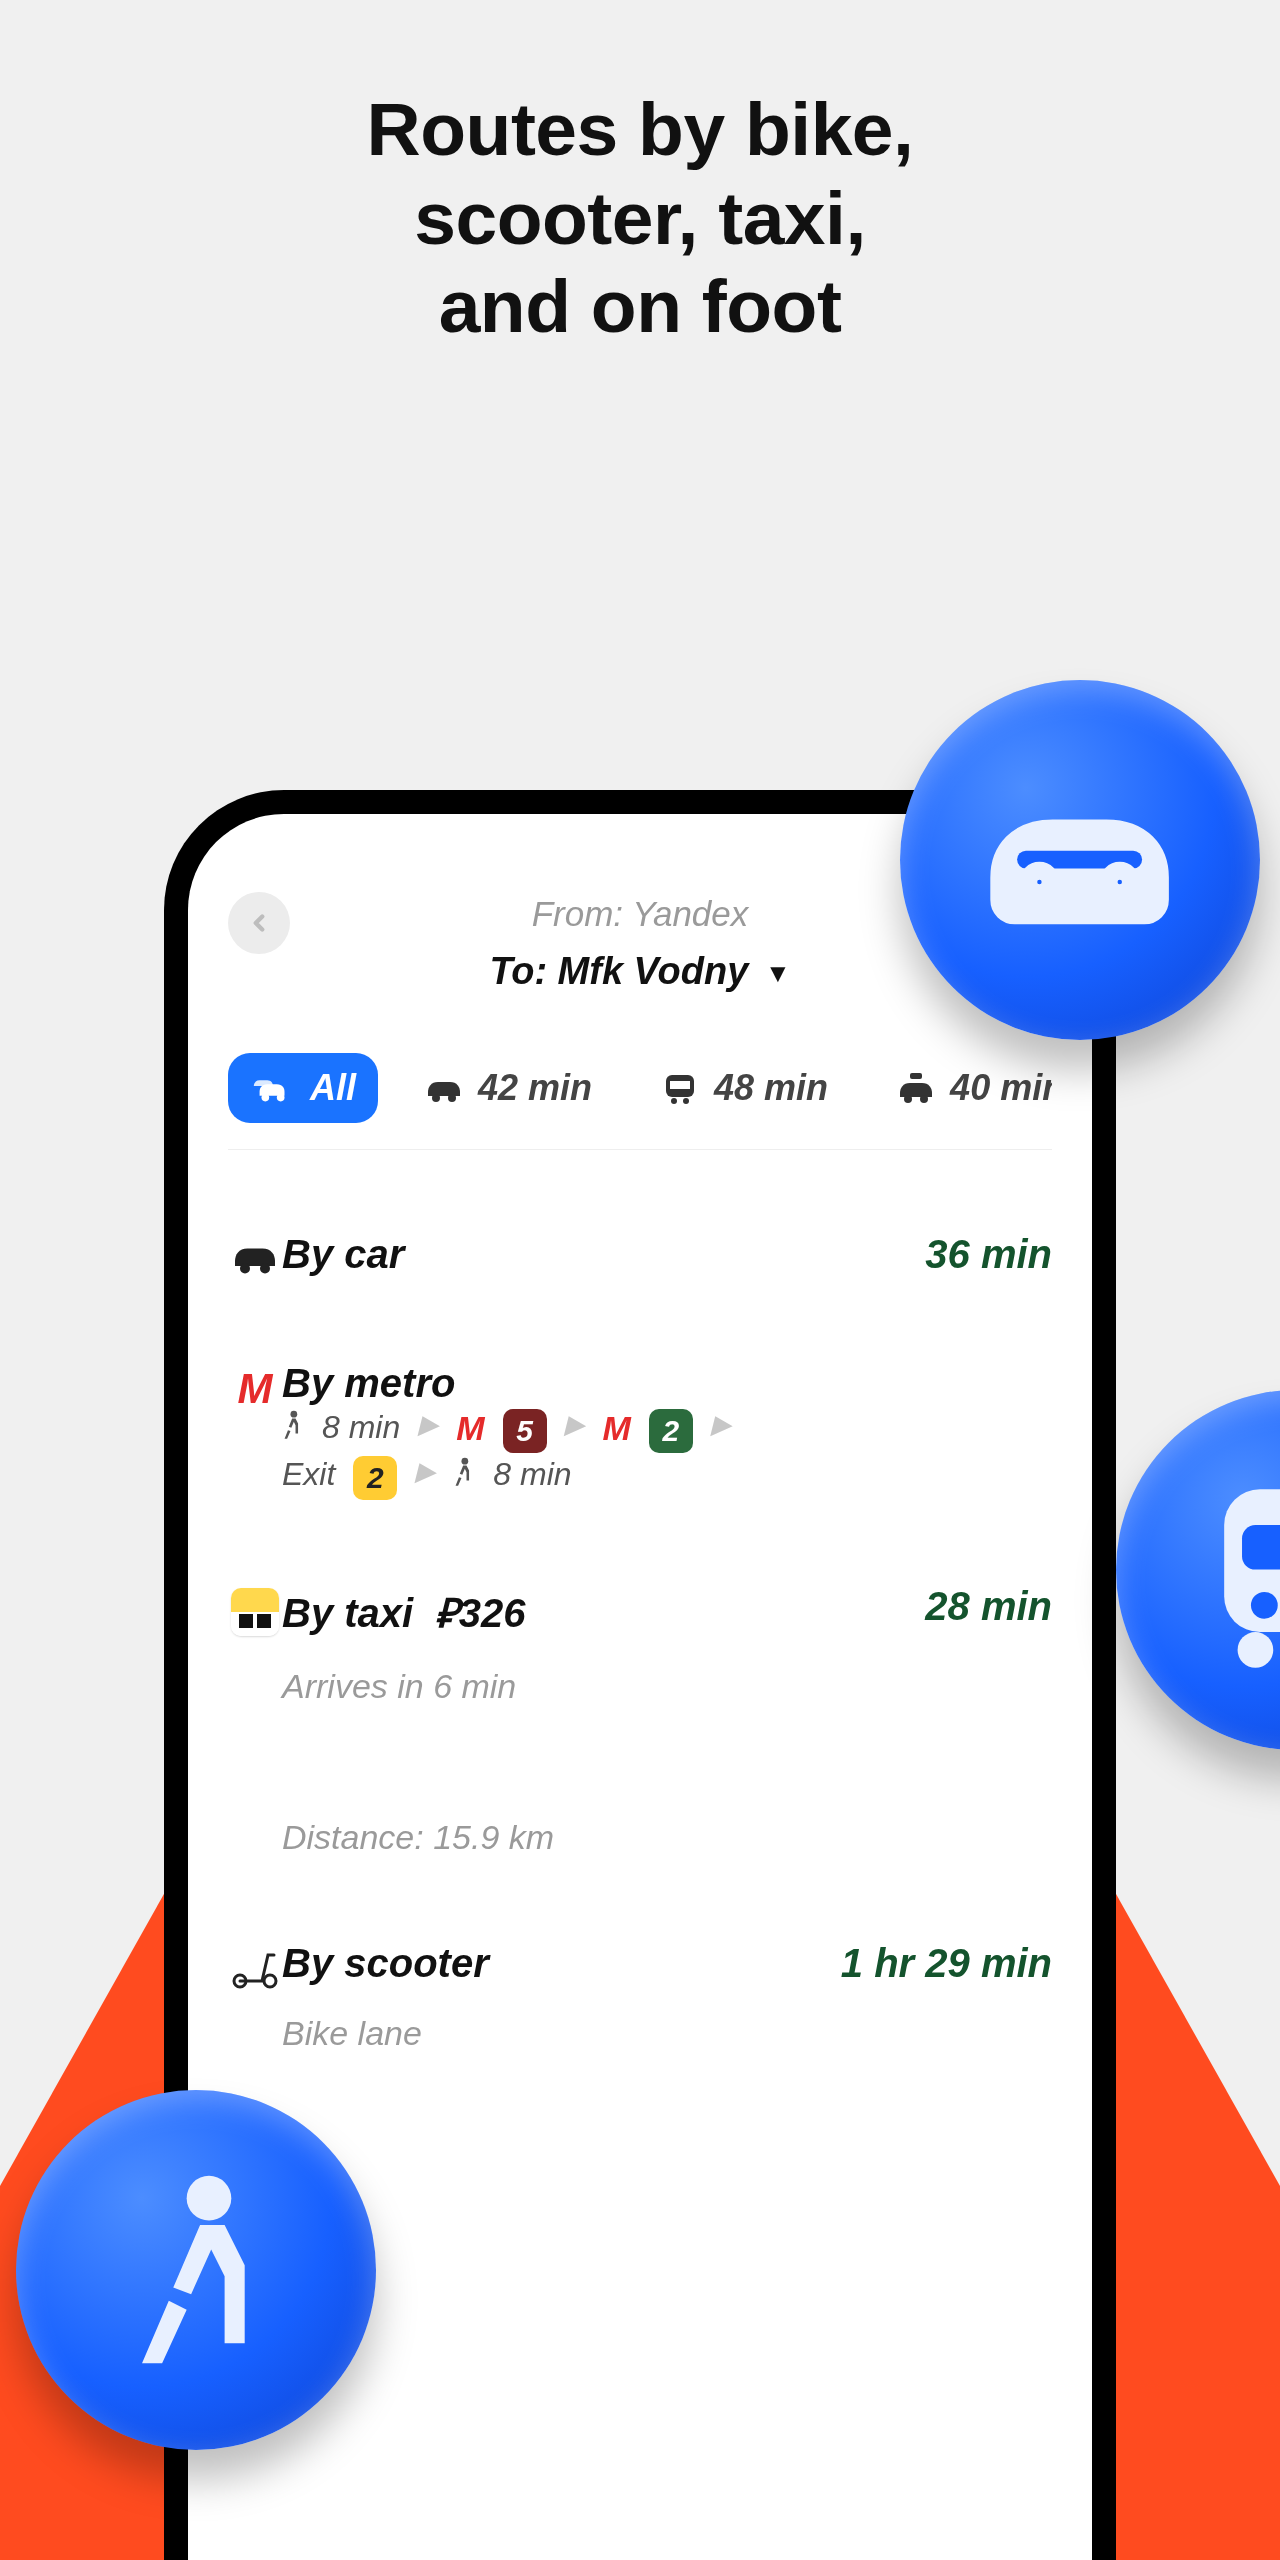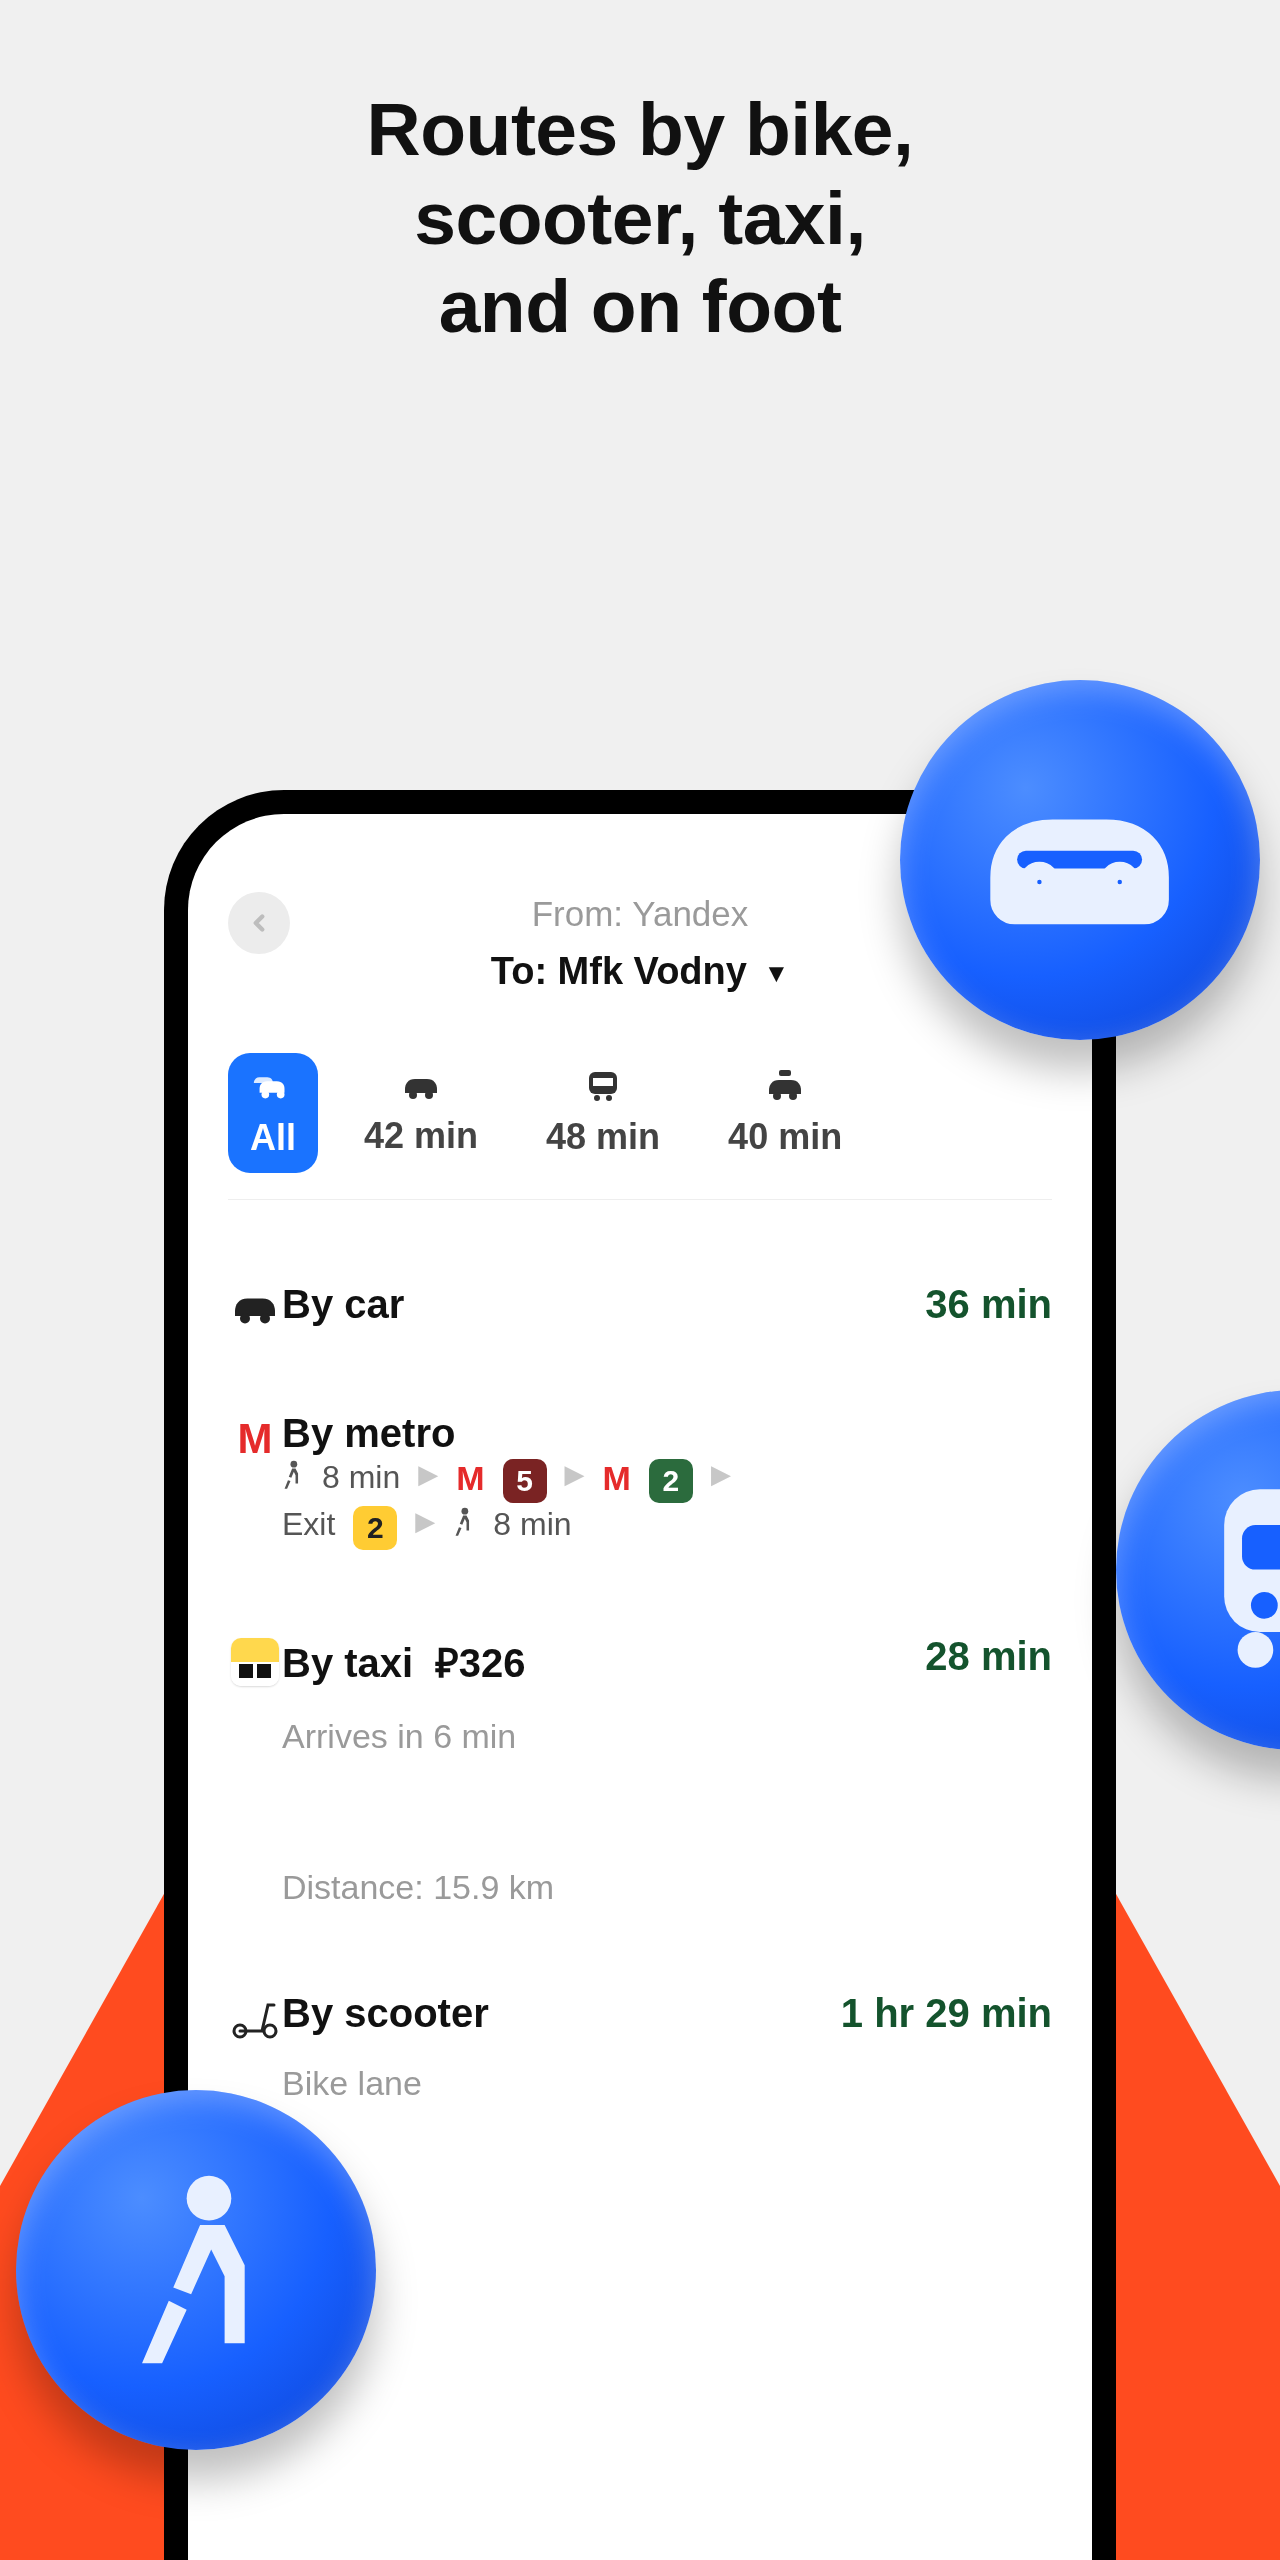"From: Yandex" .phone-inner { font-style: none -> italic }
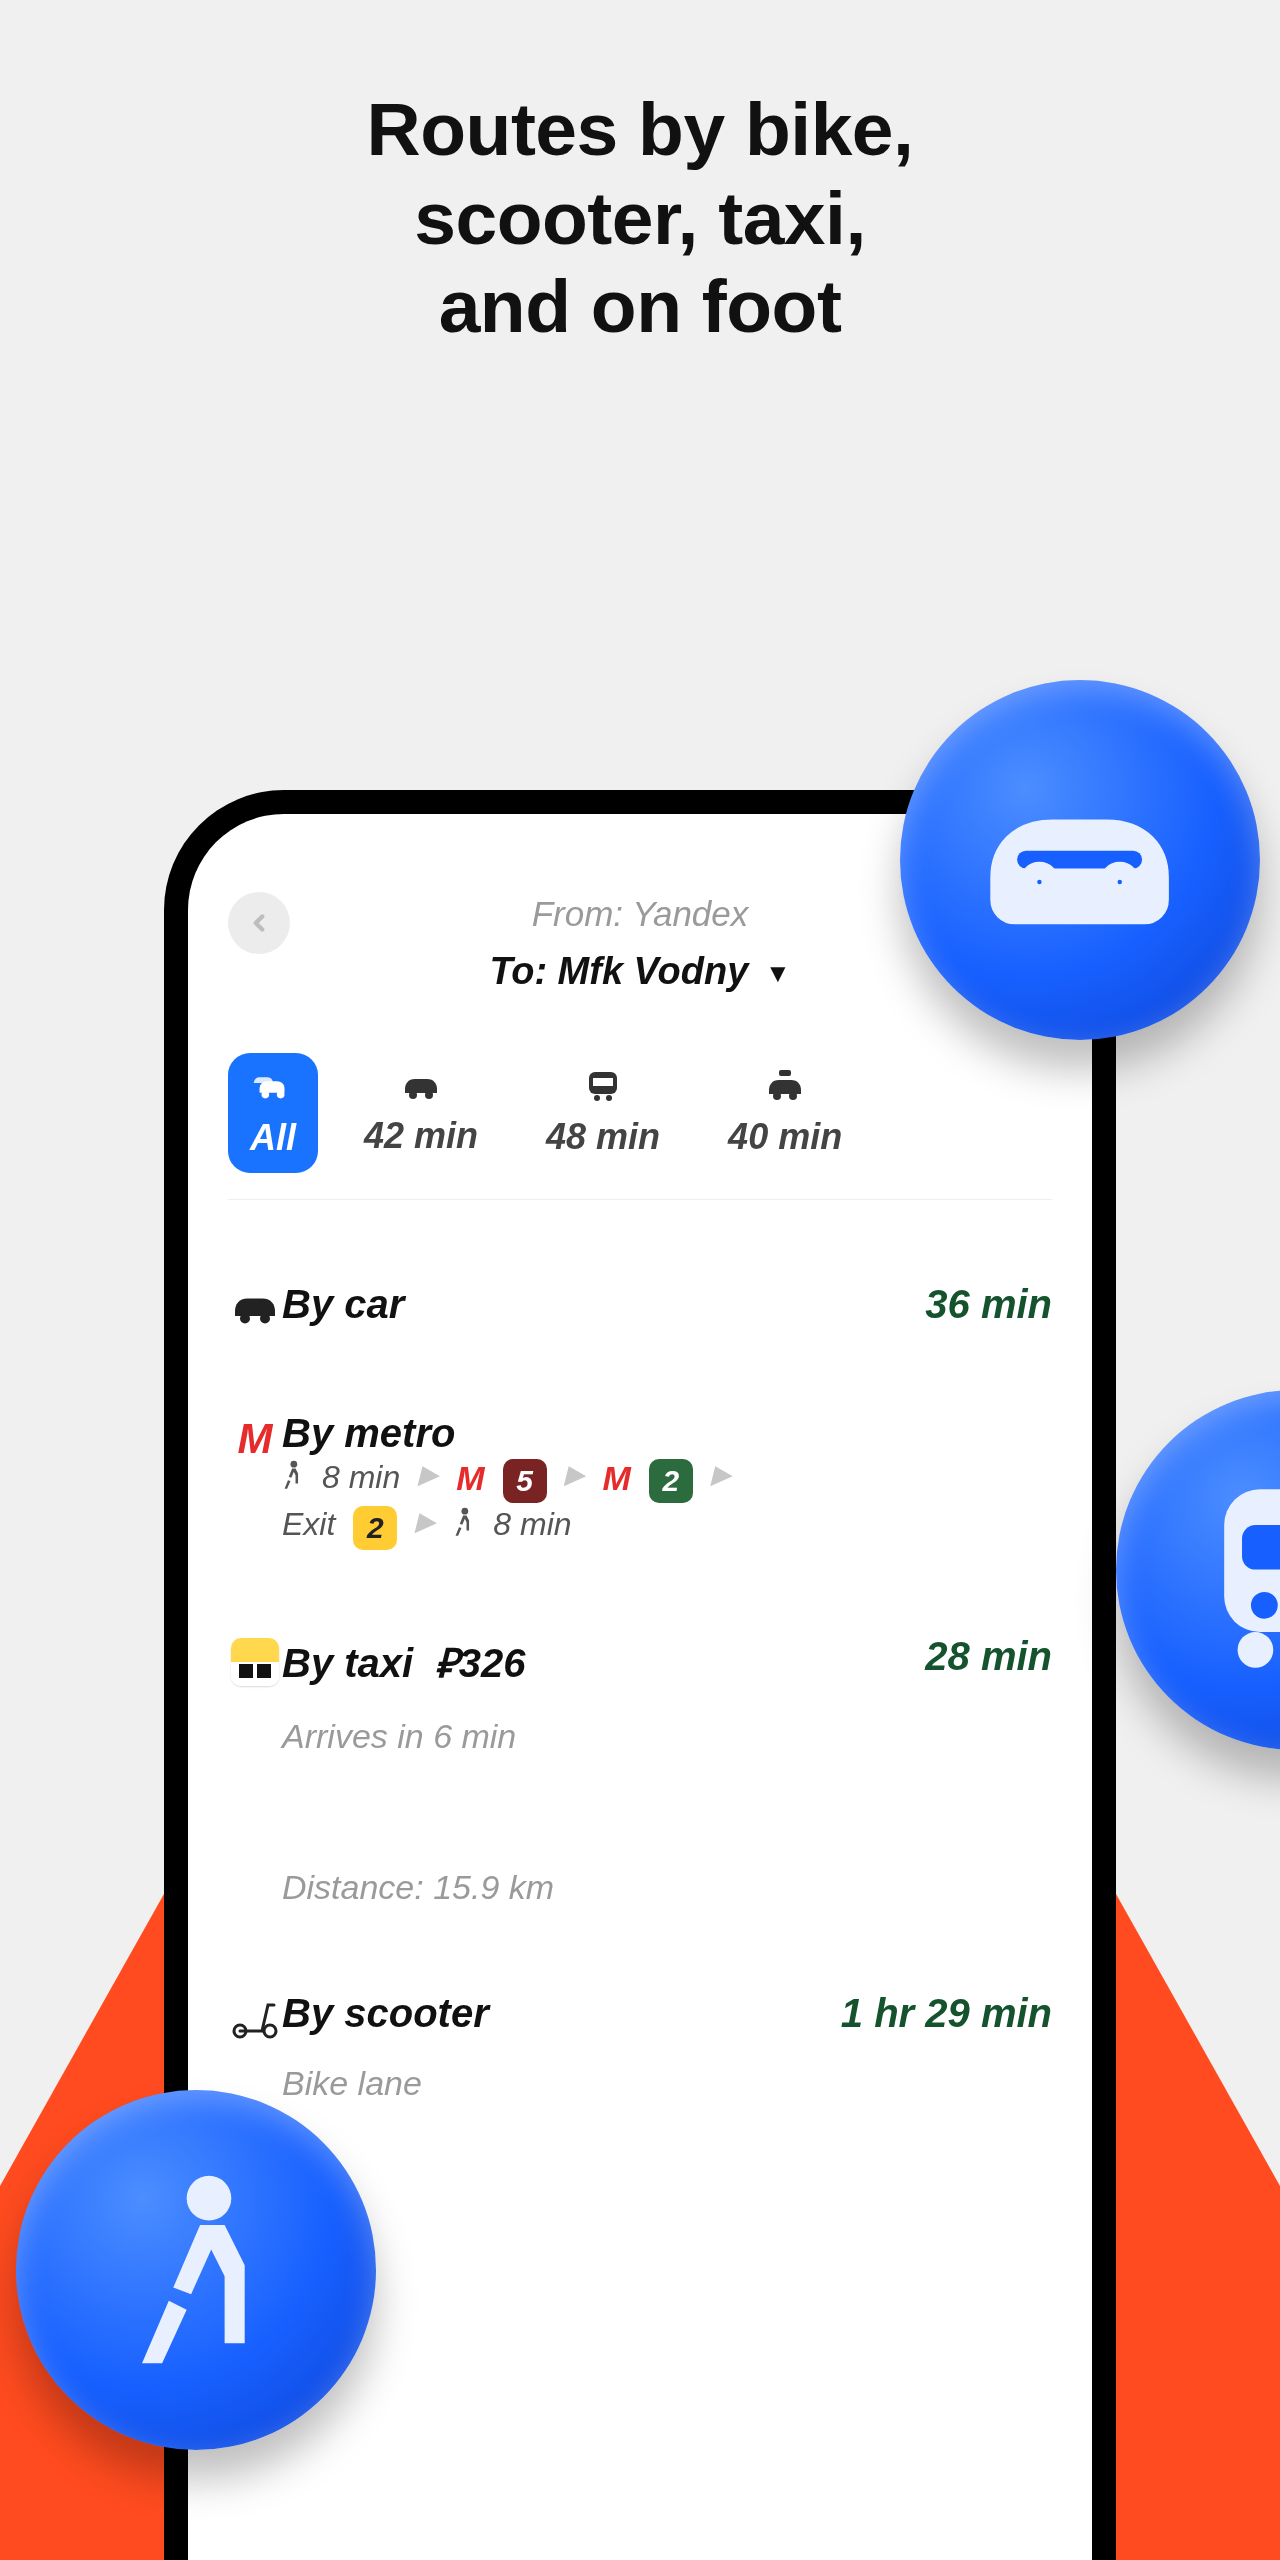"All" .tab { flex-direction: column -> none }
